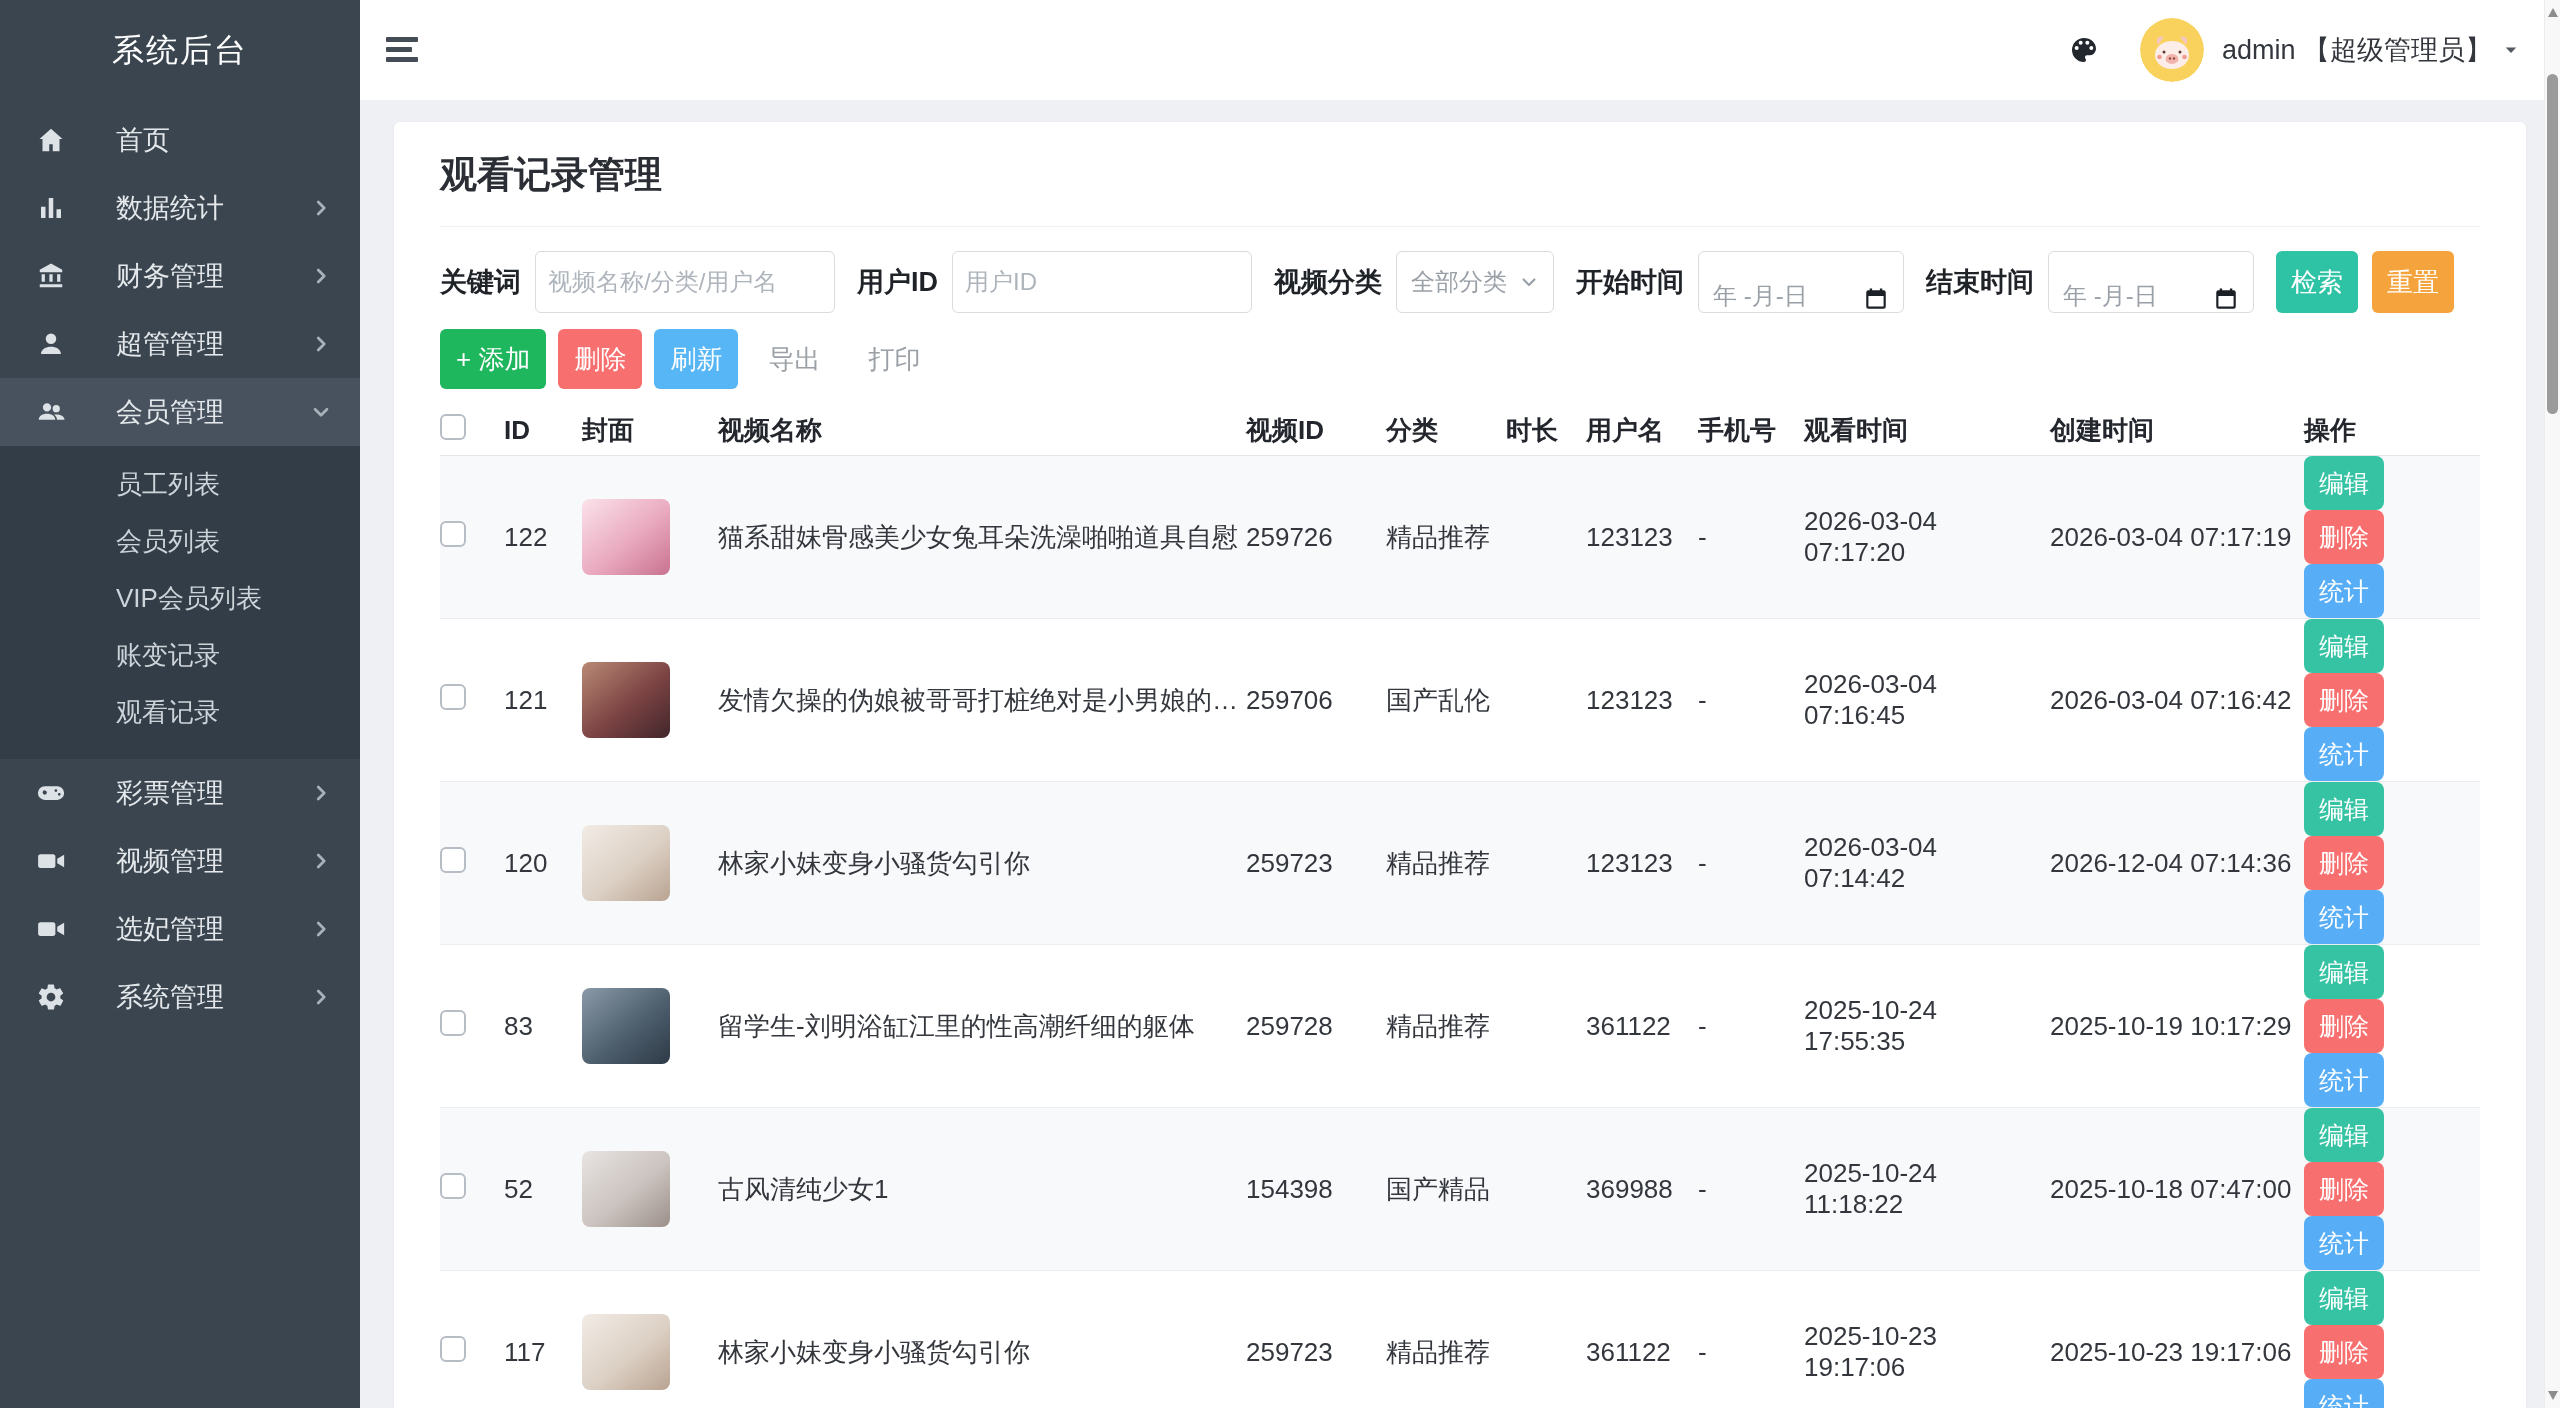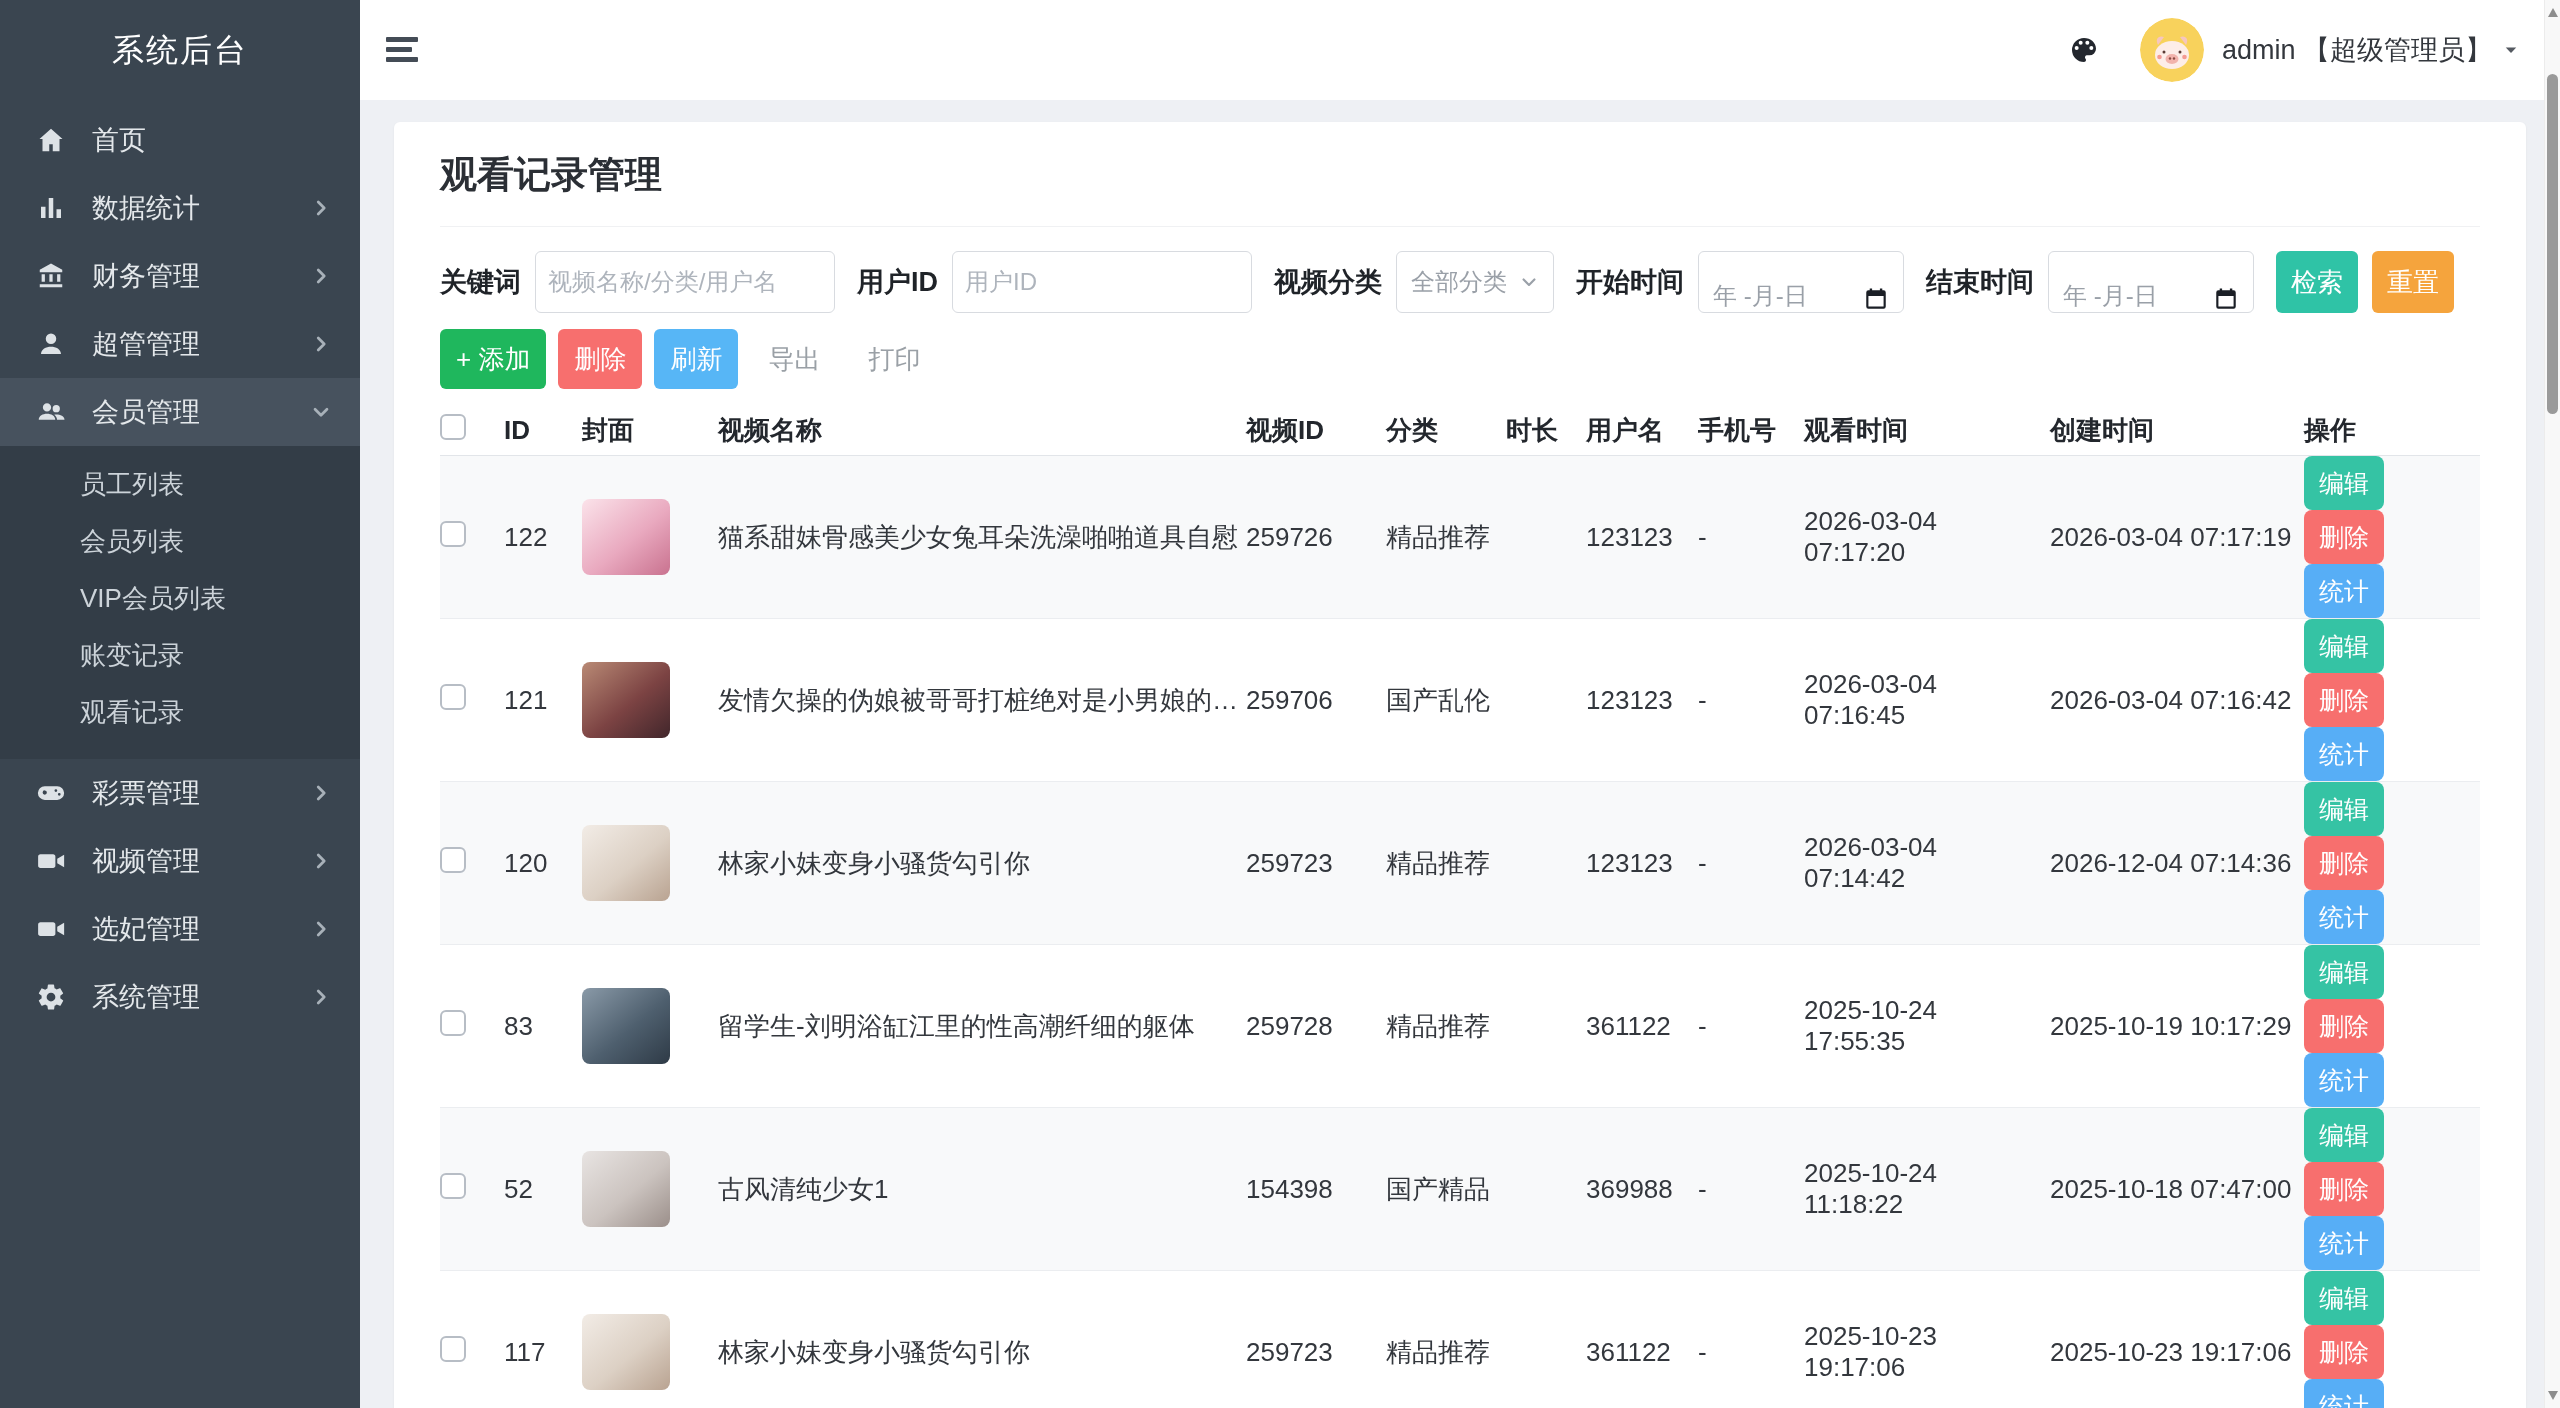"首页" .menu-item { gap: none -> 24px }
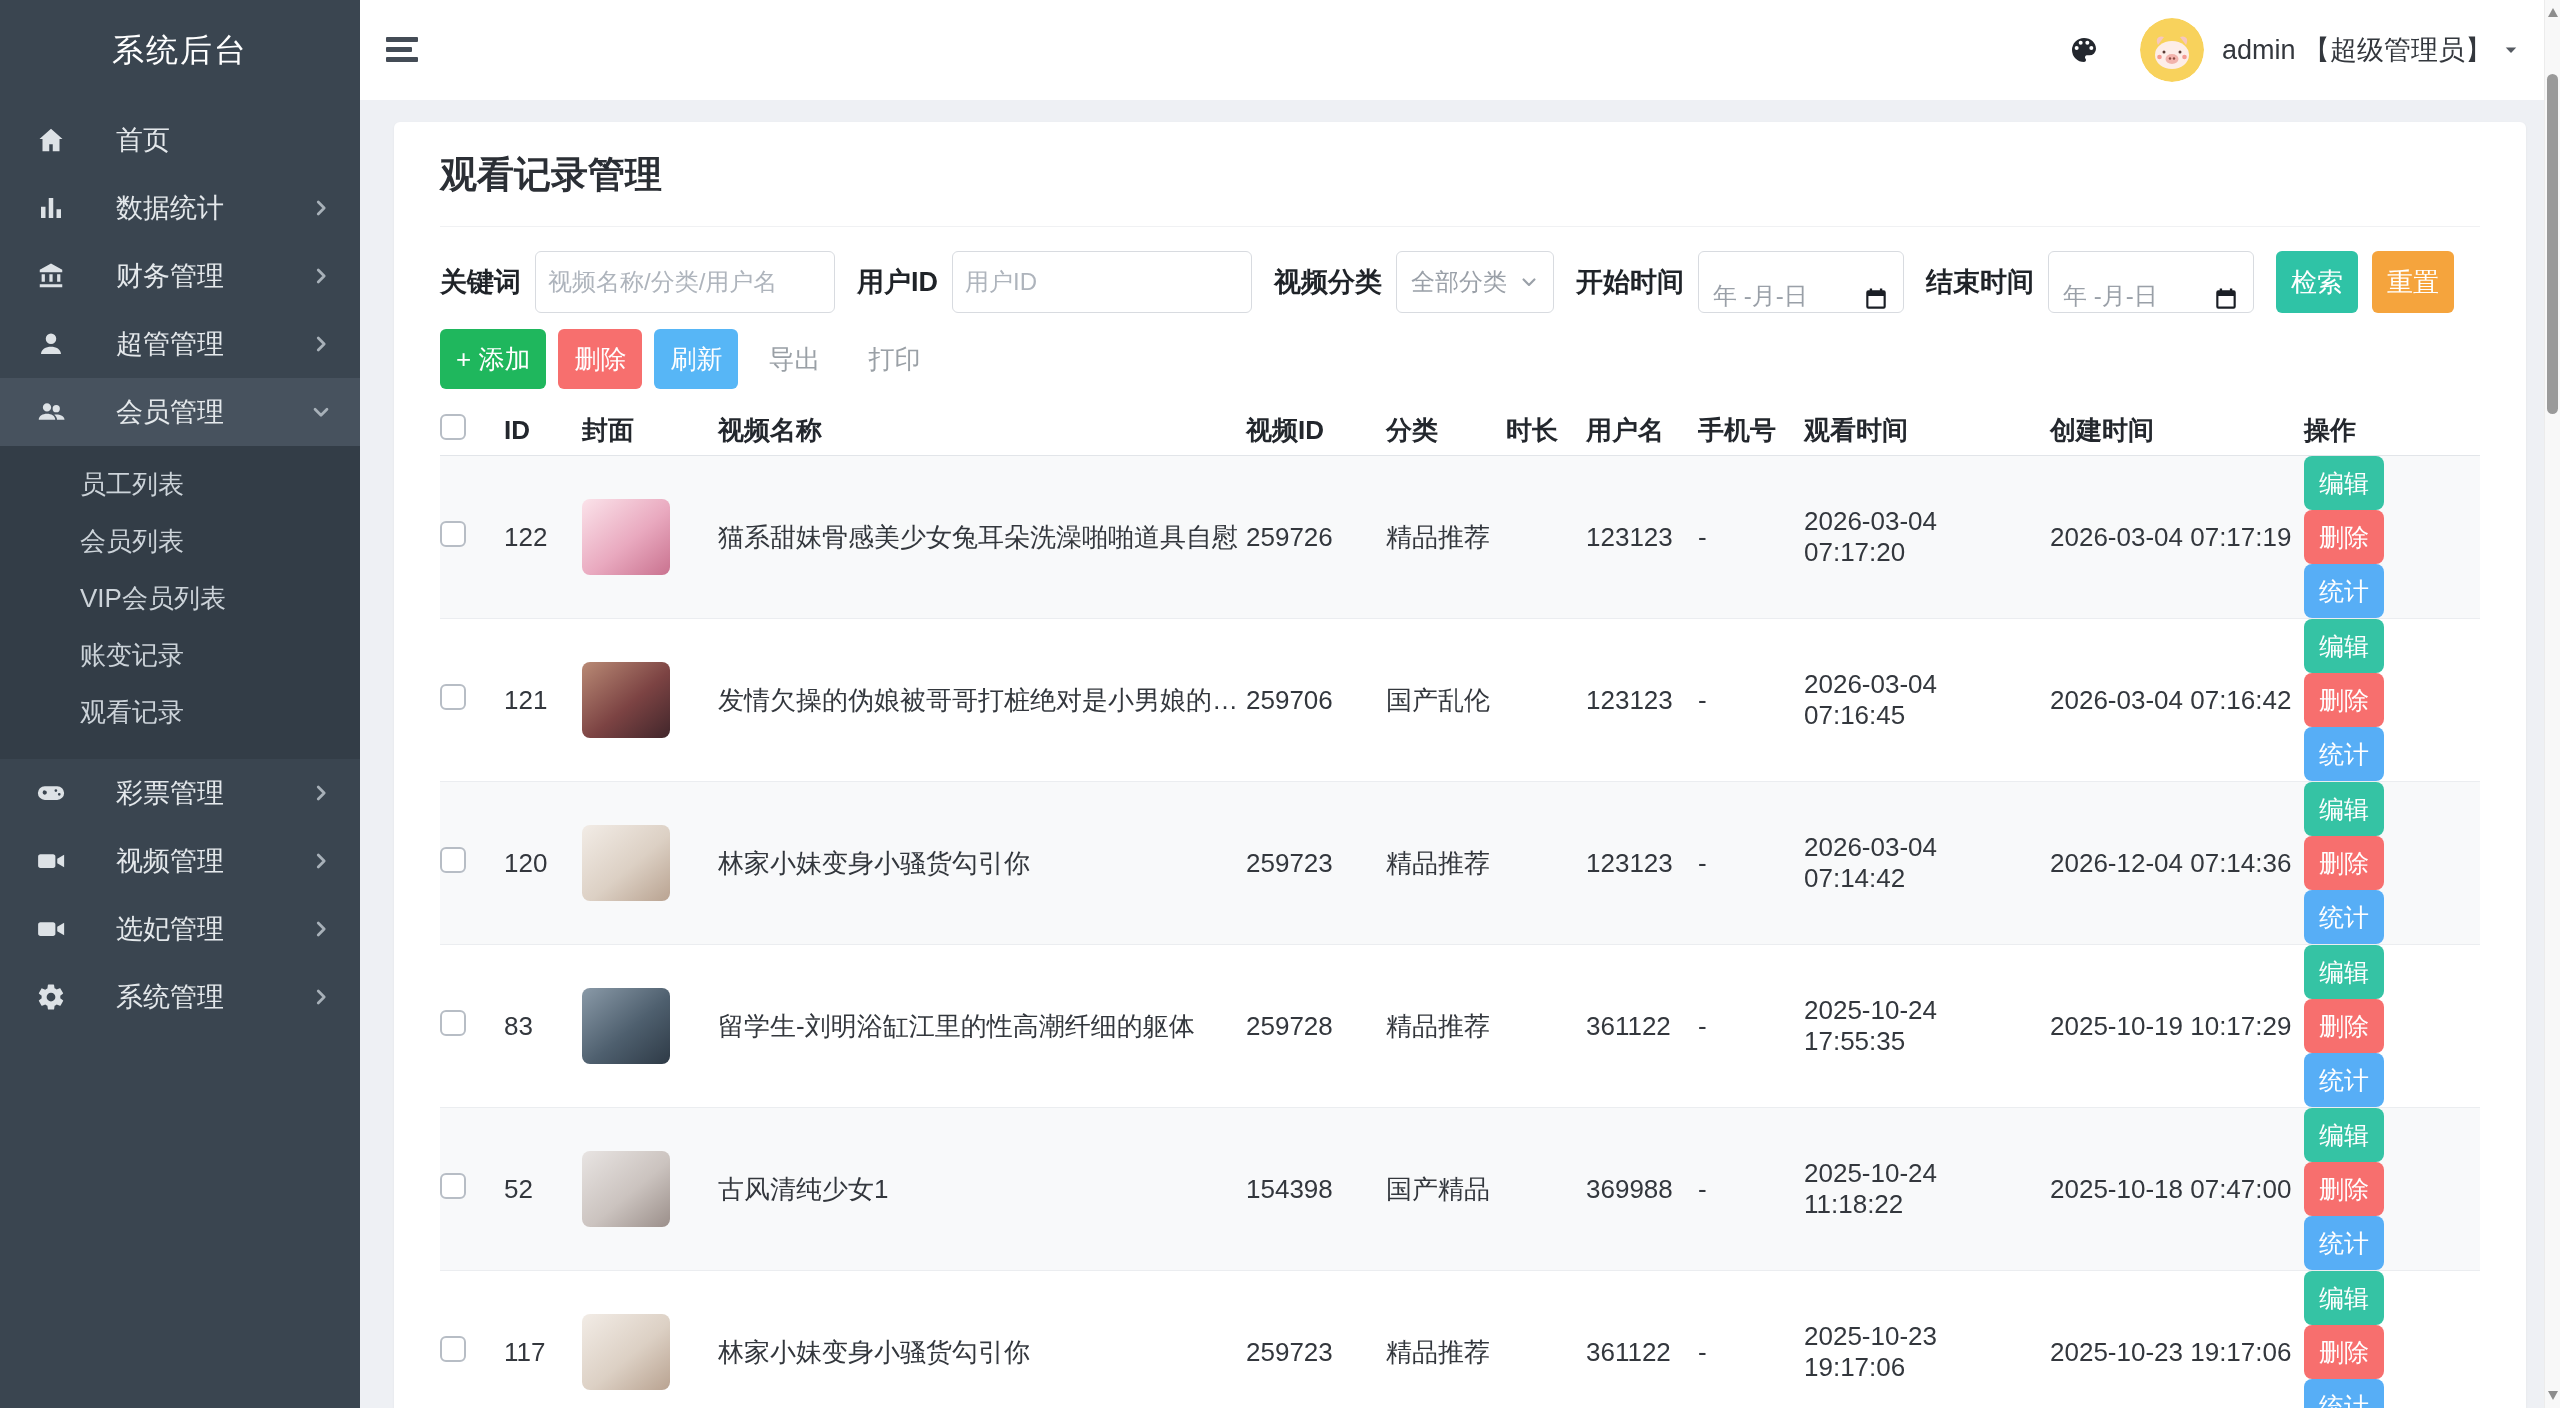"员工列表" .submenu-item { padding-left: 80px -> 116px }
